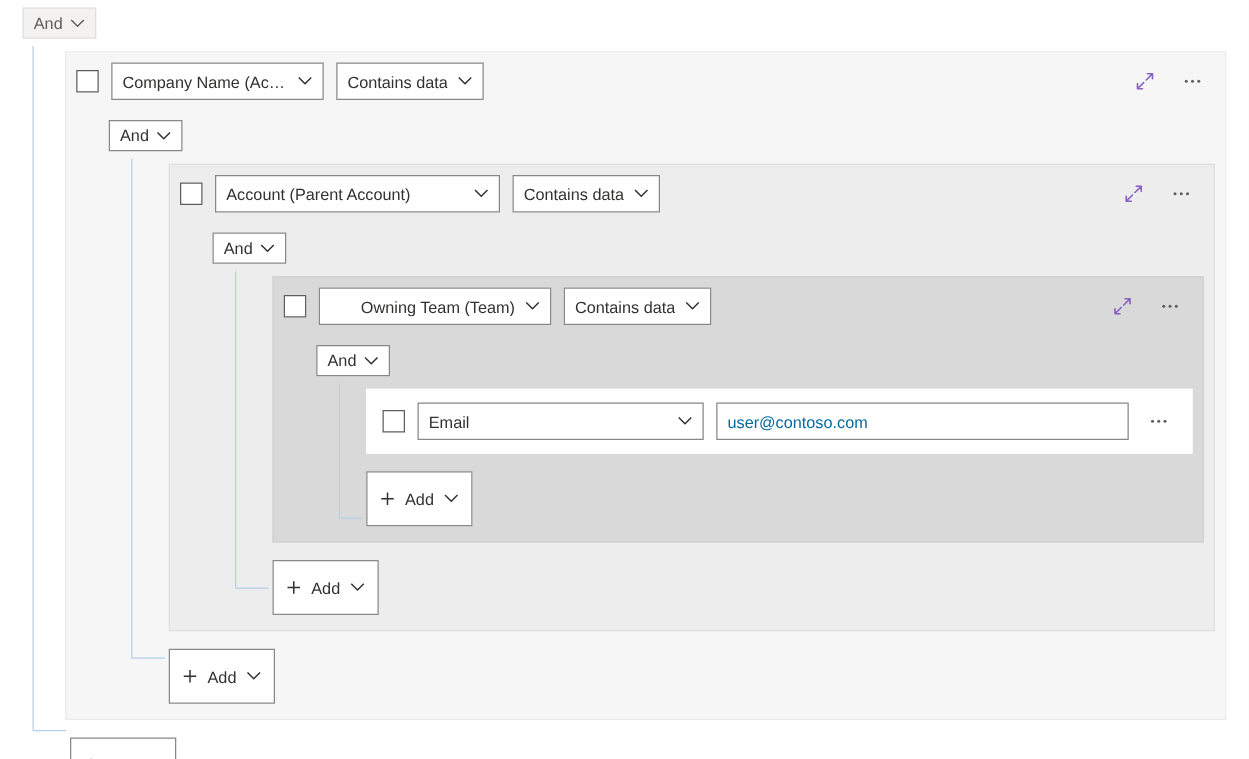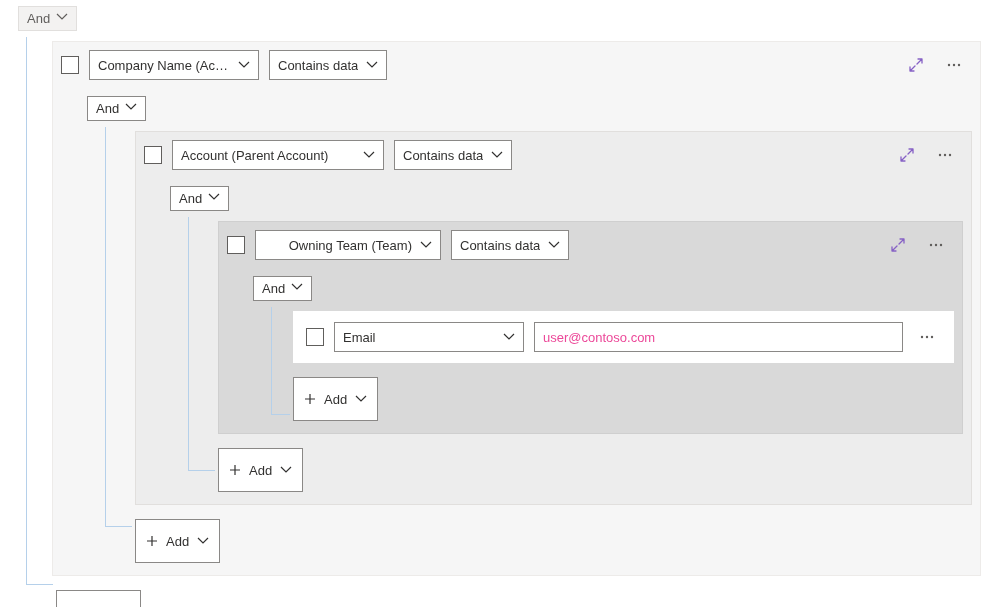"And" .op-chip { align-items: flex-start -> center }
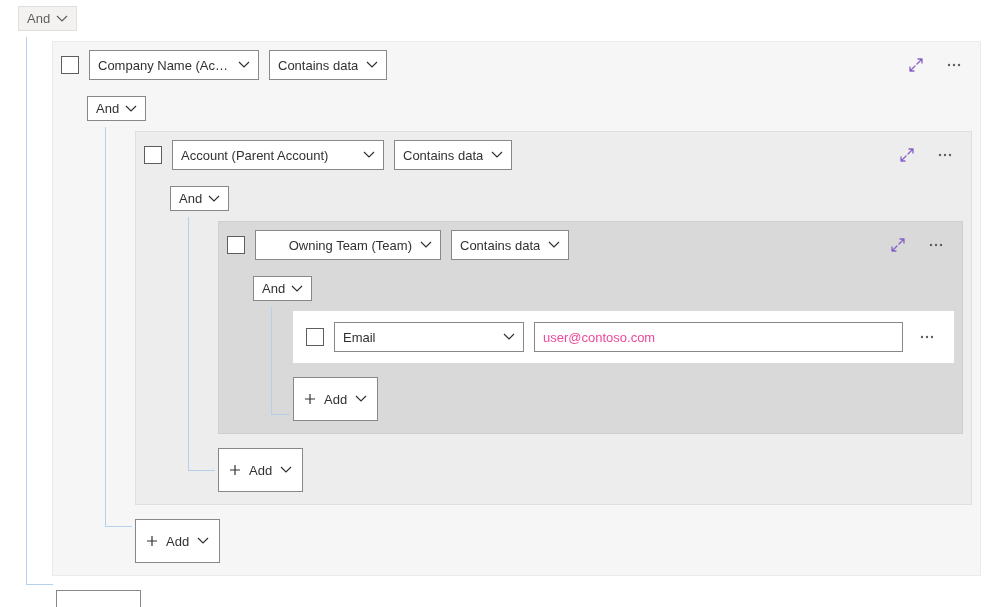"Account (Parent Account)" div.dd { width: 212px -> 228px }
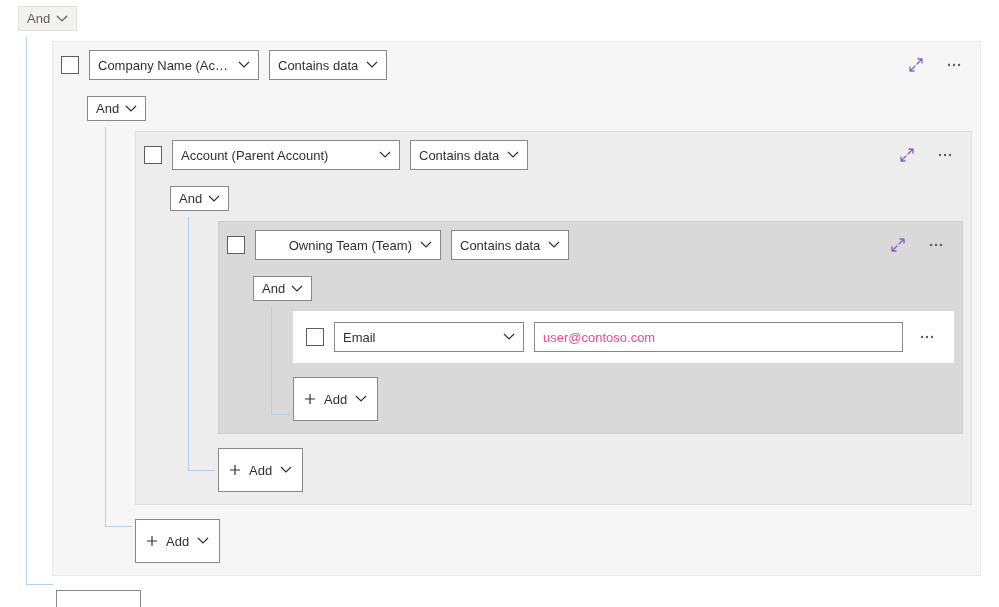"Email" div.dd { width: 190px -> 229px }
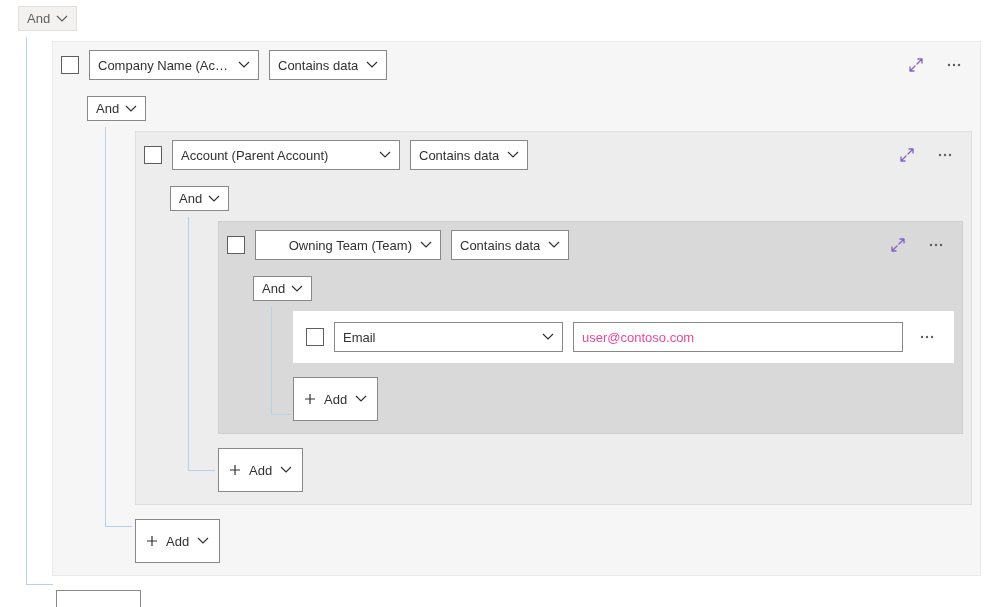"user@contoso.com" .txt { color: #ec4899 -> #0369a1 }
